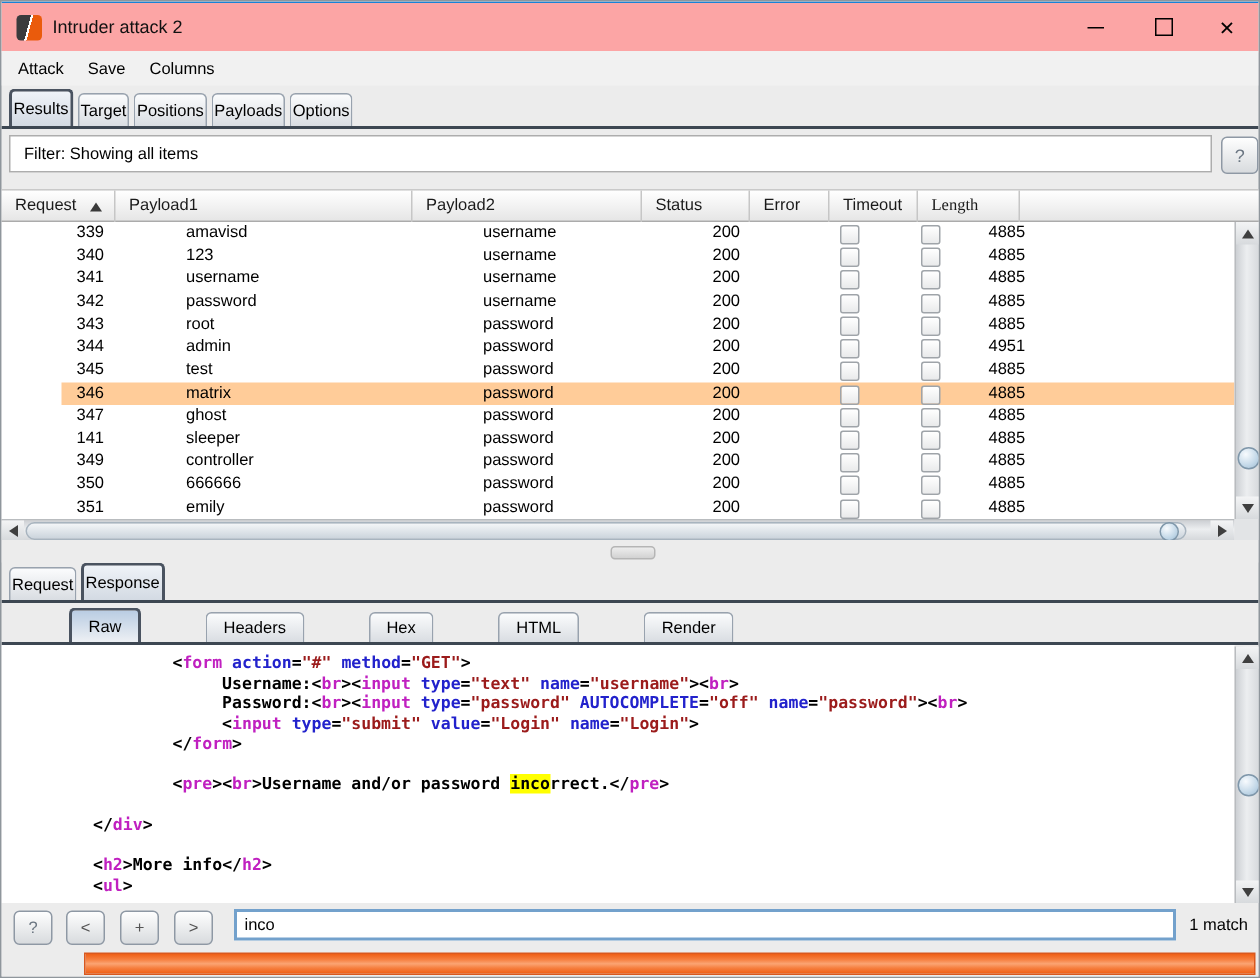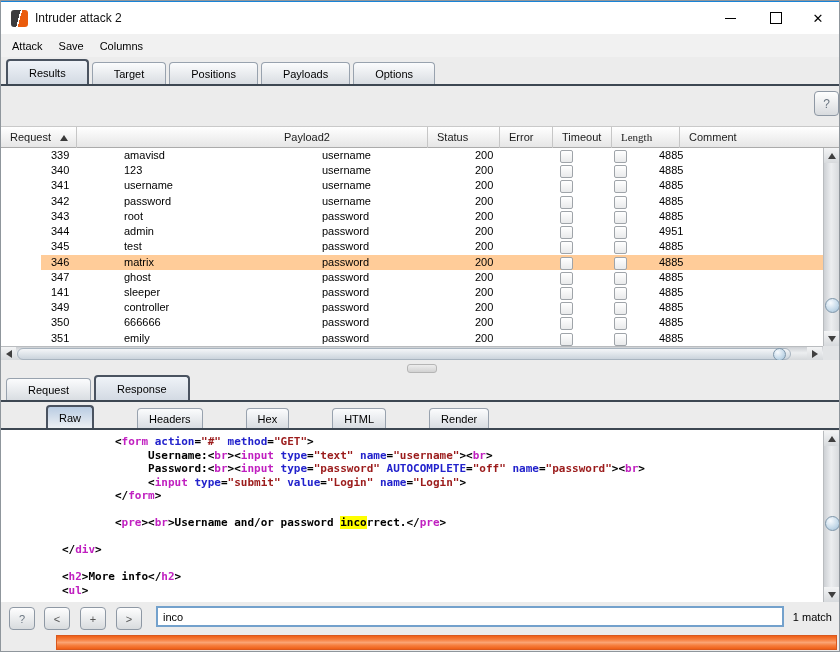"Intruder attack 2" .titlebar { background: #ffffff -> #fca5a5 }
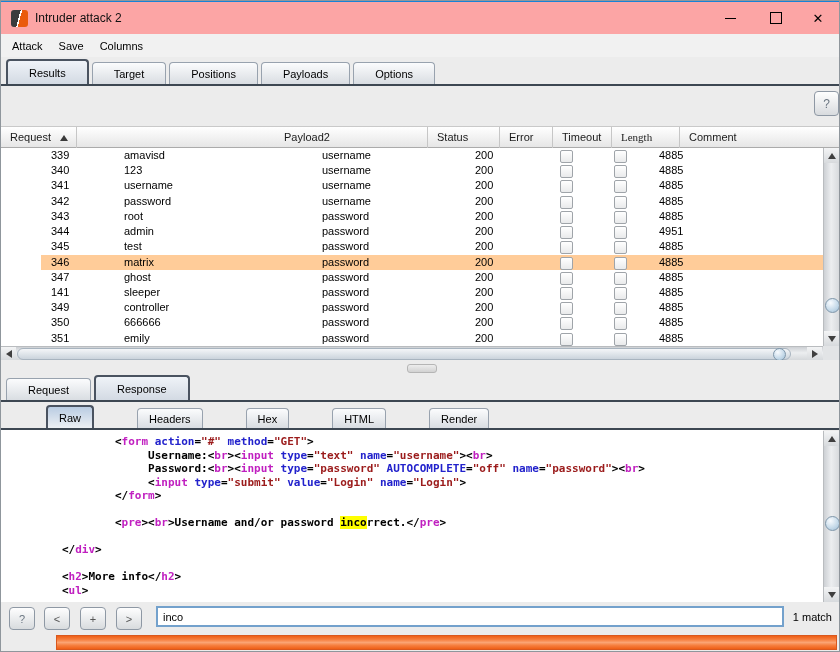"Results" .tab { padding: 0 21px -> 0 1px }
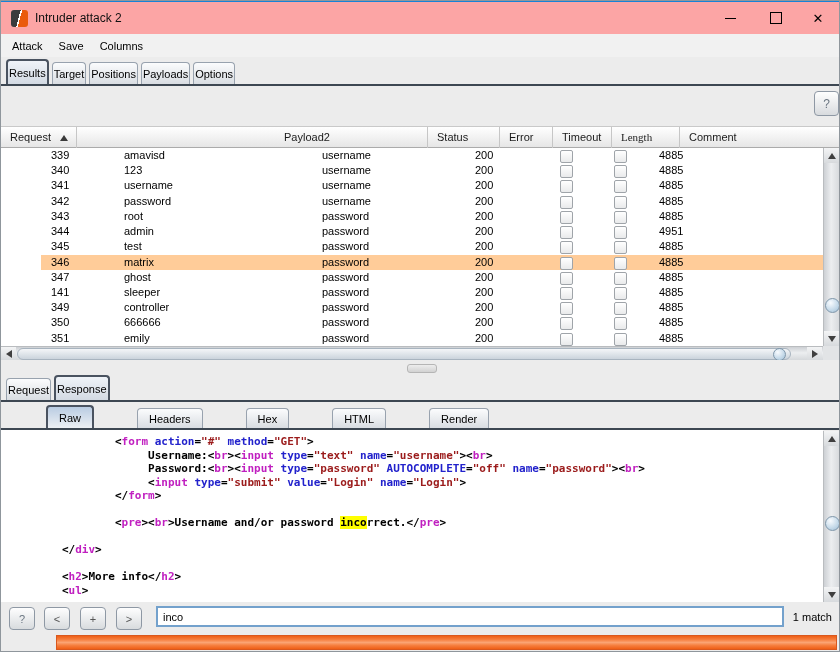"Filter: Showing all items" div.filter-box { html: none -> <div> <span>Filter: Showing all items</span> </div> }
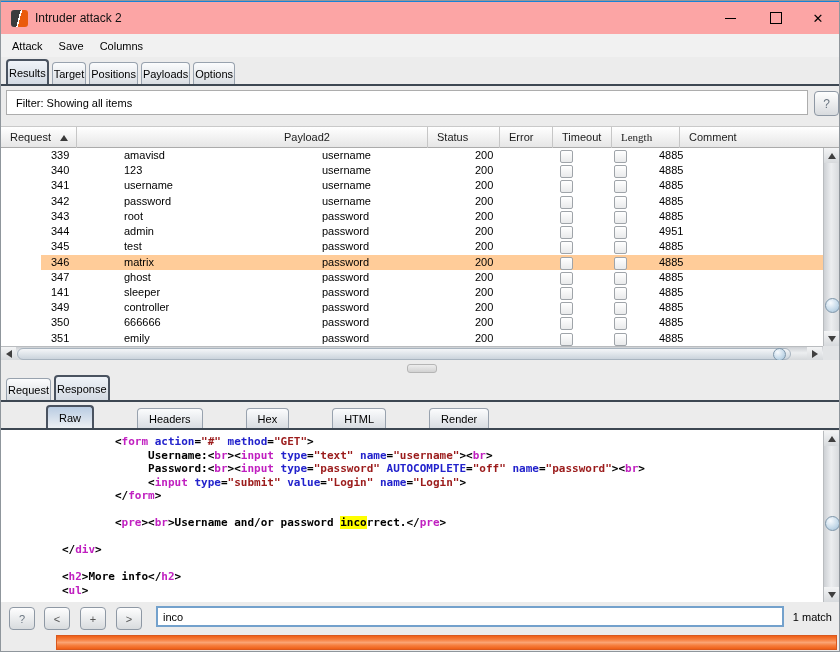"Payload1" div.hcell { html: none -> <div>Payload1</div> }
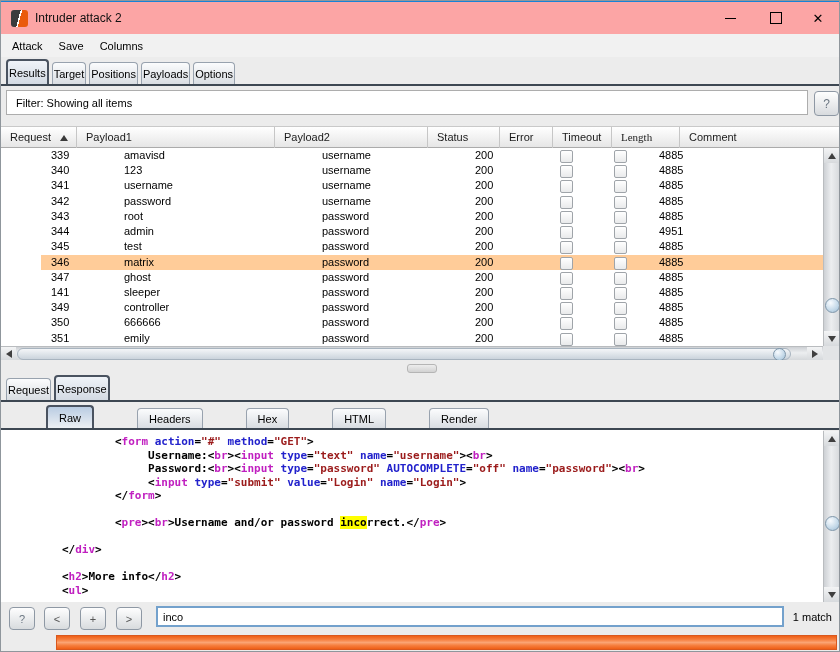"Comment" div.hcell { html: <div>Comment</div> -> none }
